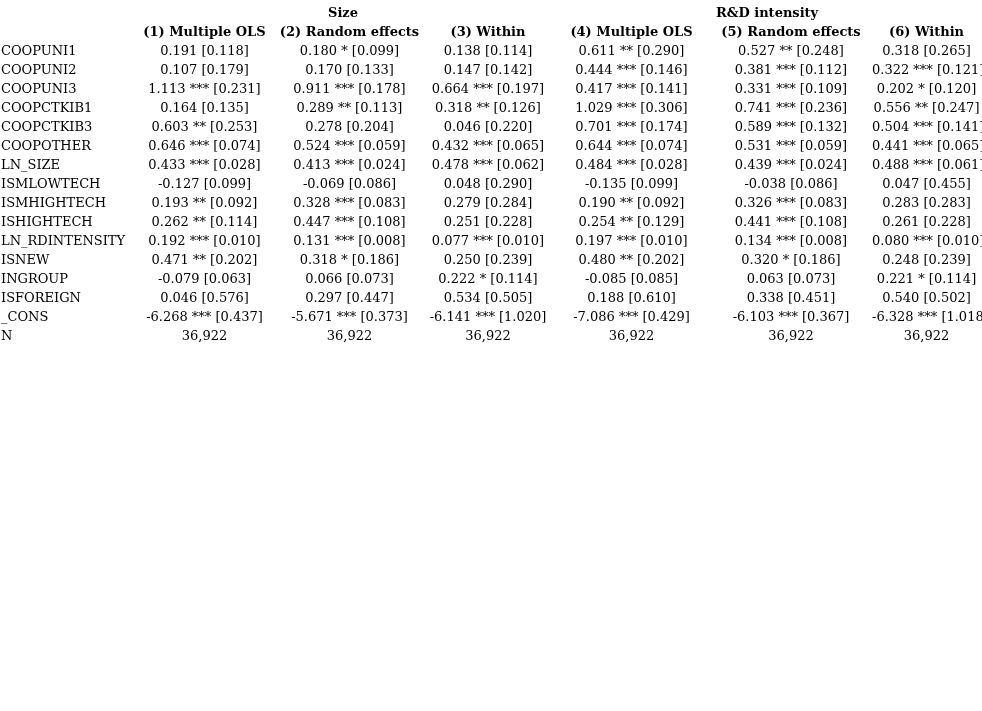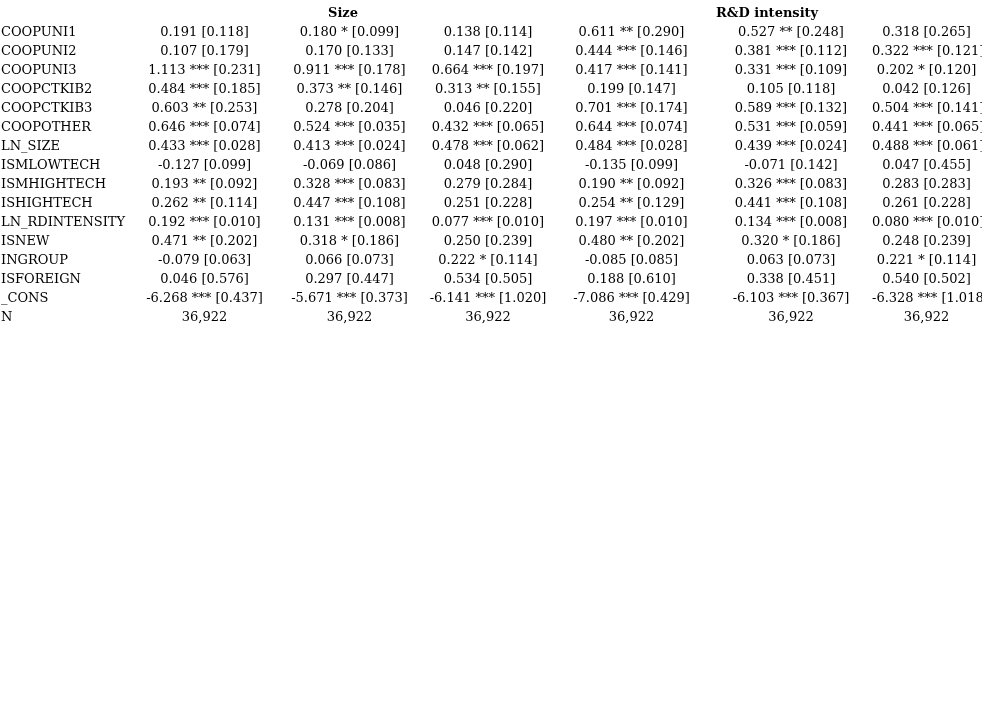"(1) Multiple OLS" tr { html: none -> <tr> <th></th> <th>(1) Multiple OLS</th> <th>(2) Random effects</th> <th>(3) Within</th> <th>(4) Multiple OLS</th> <th>(5) Random effects</th> <th>(6) Within</th> </tr> }
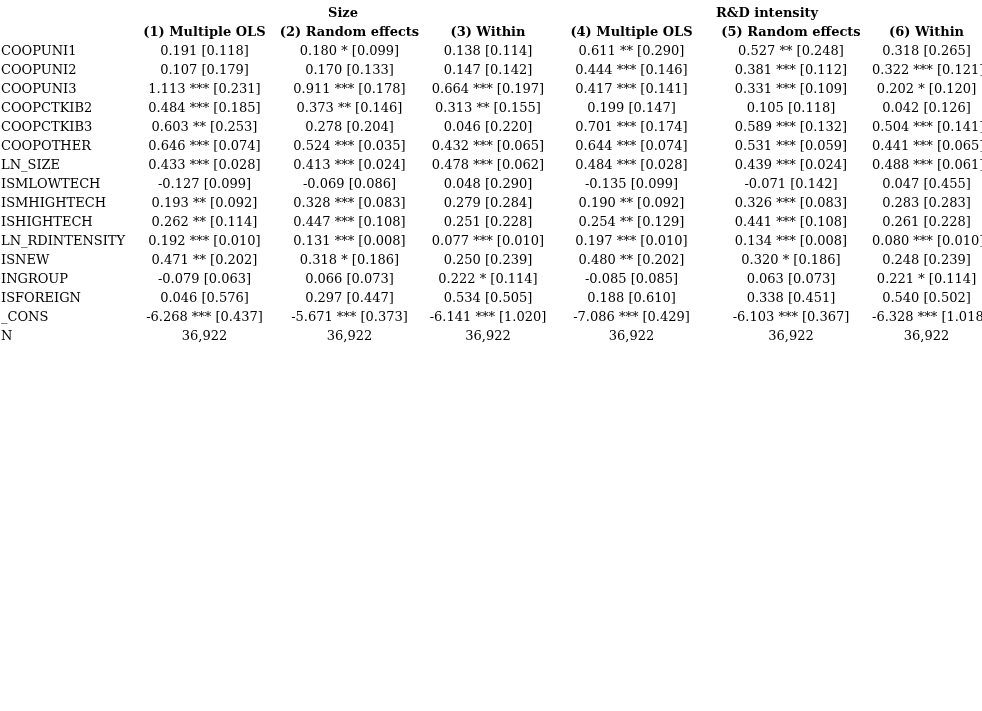"COOPCTKIB1" tr { html: none -> <tr> <td>COOPCTKIB1</td> <td>0.164 [0.135]</td> <td>0.289 ** [0.113]</td> <td>0.318 ** [0.126]</td> <td>1.029 *** [0.306]</td> <td>0.741 *** [0.236]</td> <td>0.556 ** [0.247]</td> </tr> }
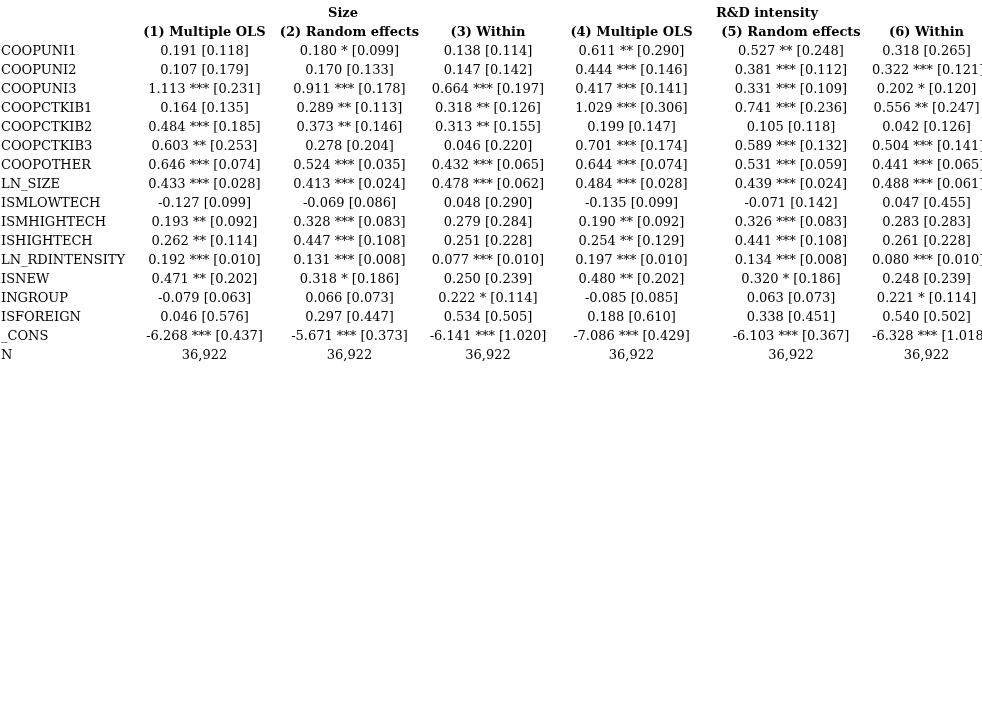"COOPCTKIB2" tr { html: <tr> <td>COOPCTKIB2</td> <td>0.484 *** [0.185]</td> <td>0.373 ** [0.146]</td> <td>0.313 ** [0.155]</td> <td>0.199 [0.147]</td> <td>0.105 [0.118]</td> <td>0.042 [0.126]</td> </tr> -> none }
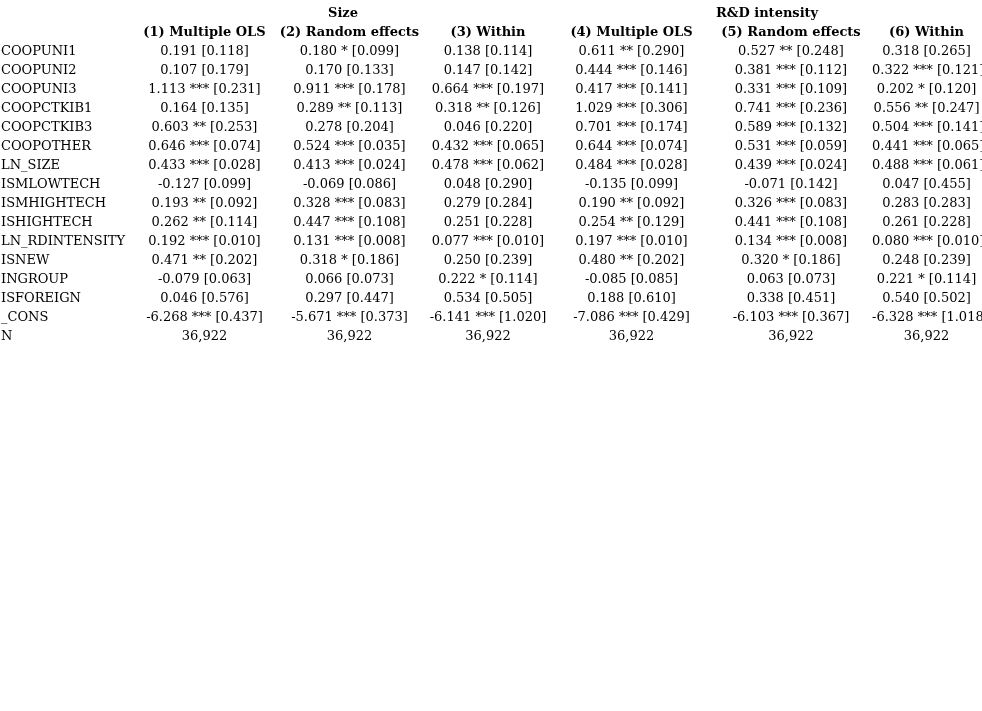"0.524 *** [0.035]" td { text: 0.035 -> 0.059 }
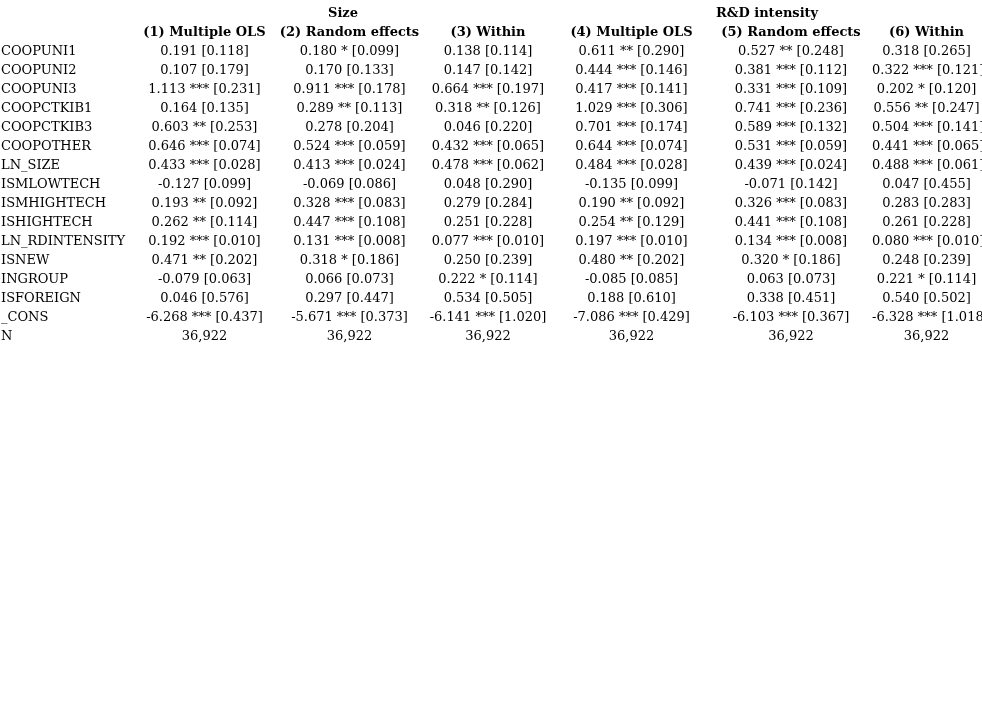"-0.071 [0.142]" td { text: -0.071 [0.142 -> -0.038 [0.086 }
